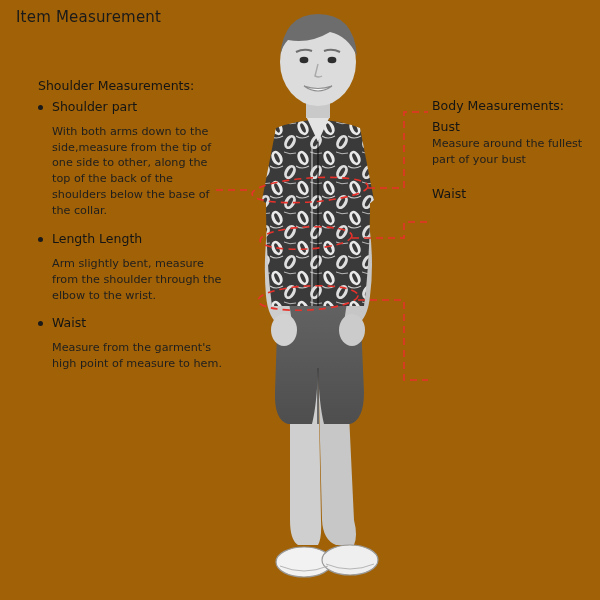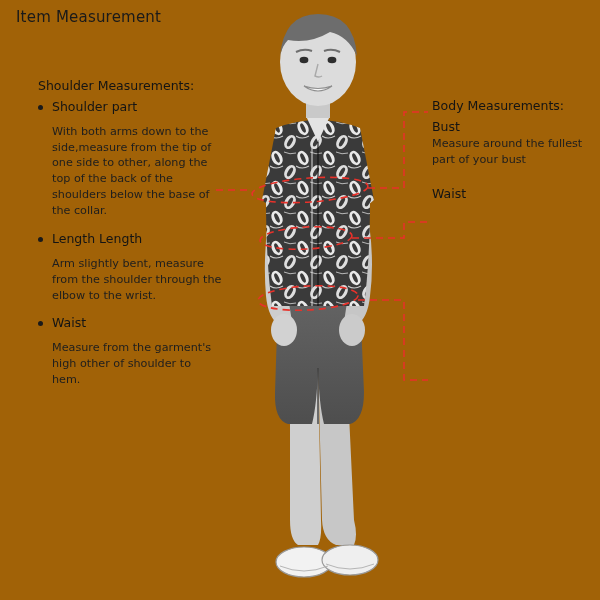"Measure from the garment's high" div.bullet-desc { text: other of shoulder -> point of measure }
